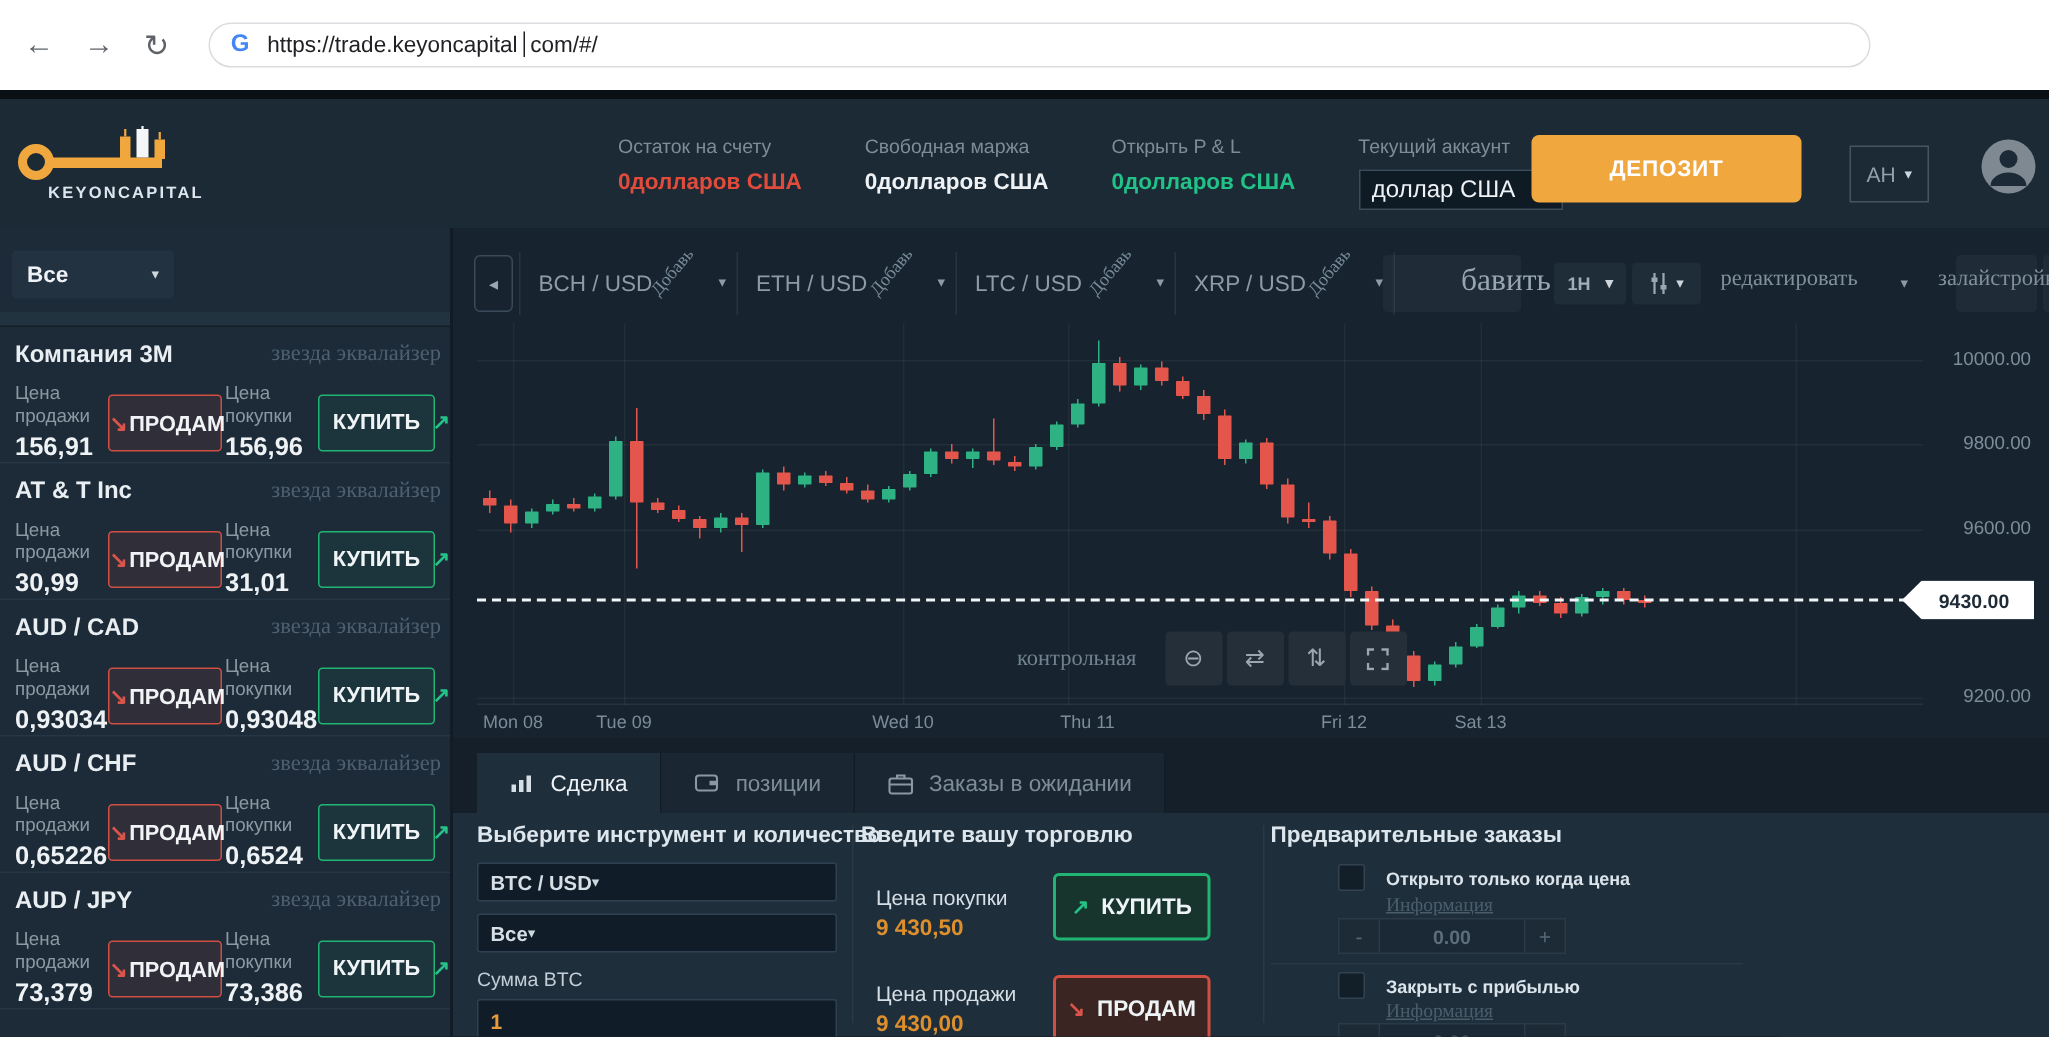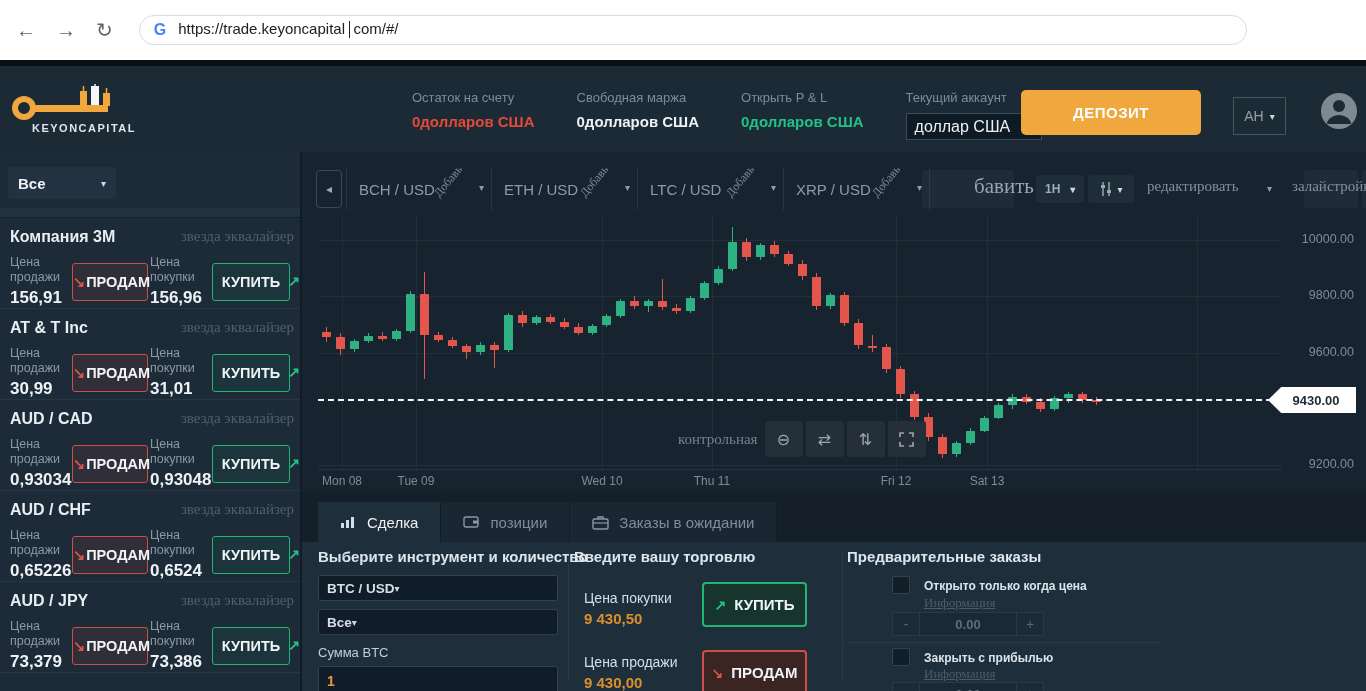"контрольная" .toolbar-ghost { margin-right: 4px -> 16px }
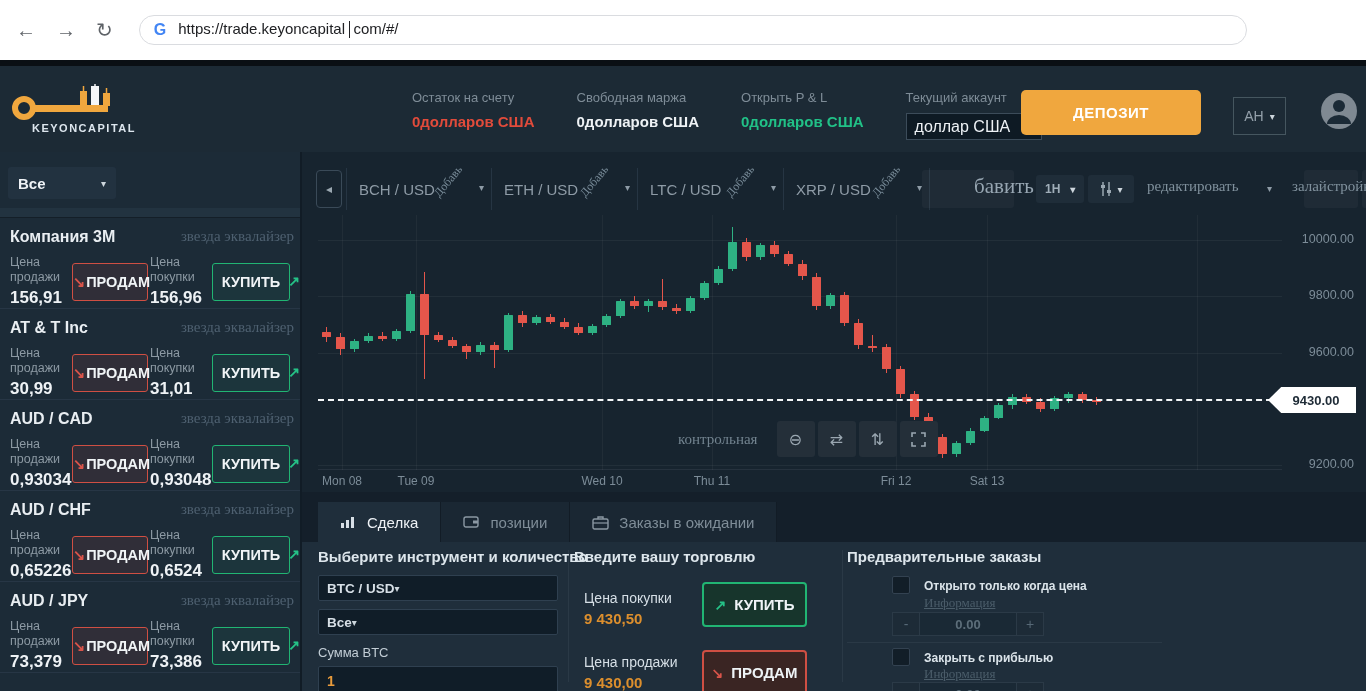"Thu 11" div.xtick { left: 364px -> 377px }
